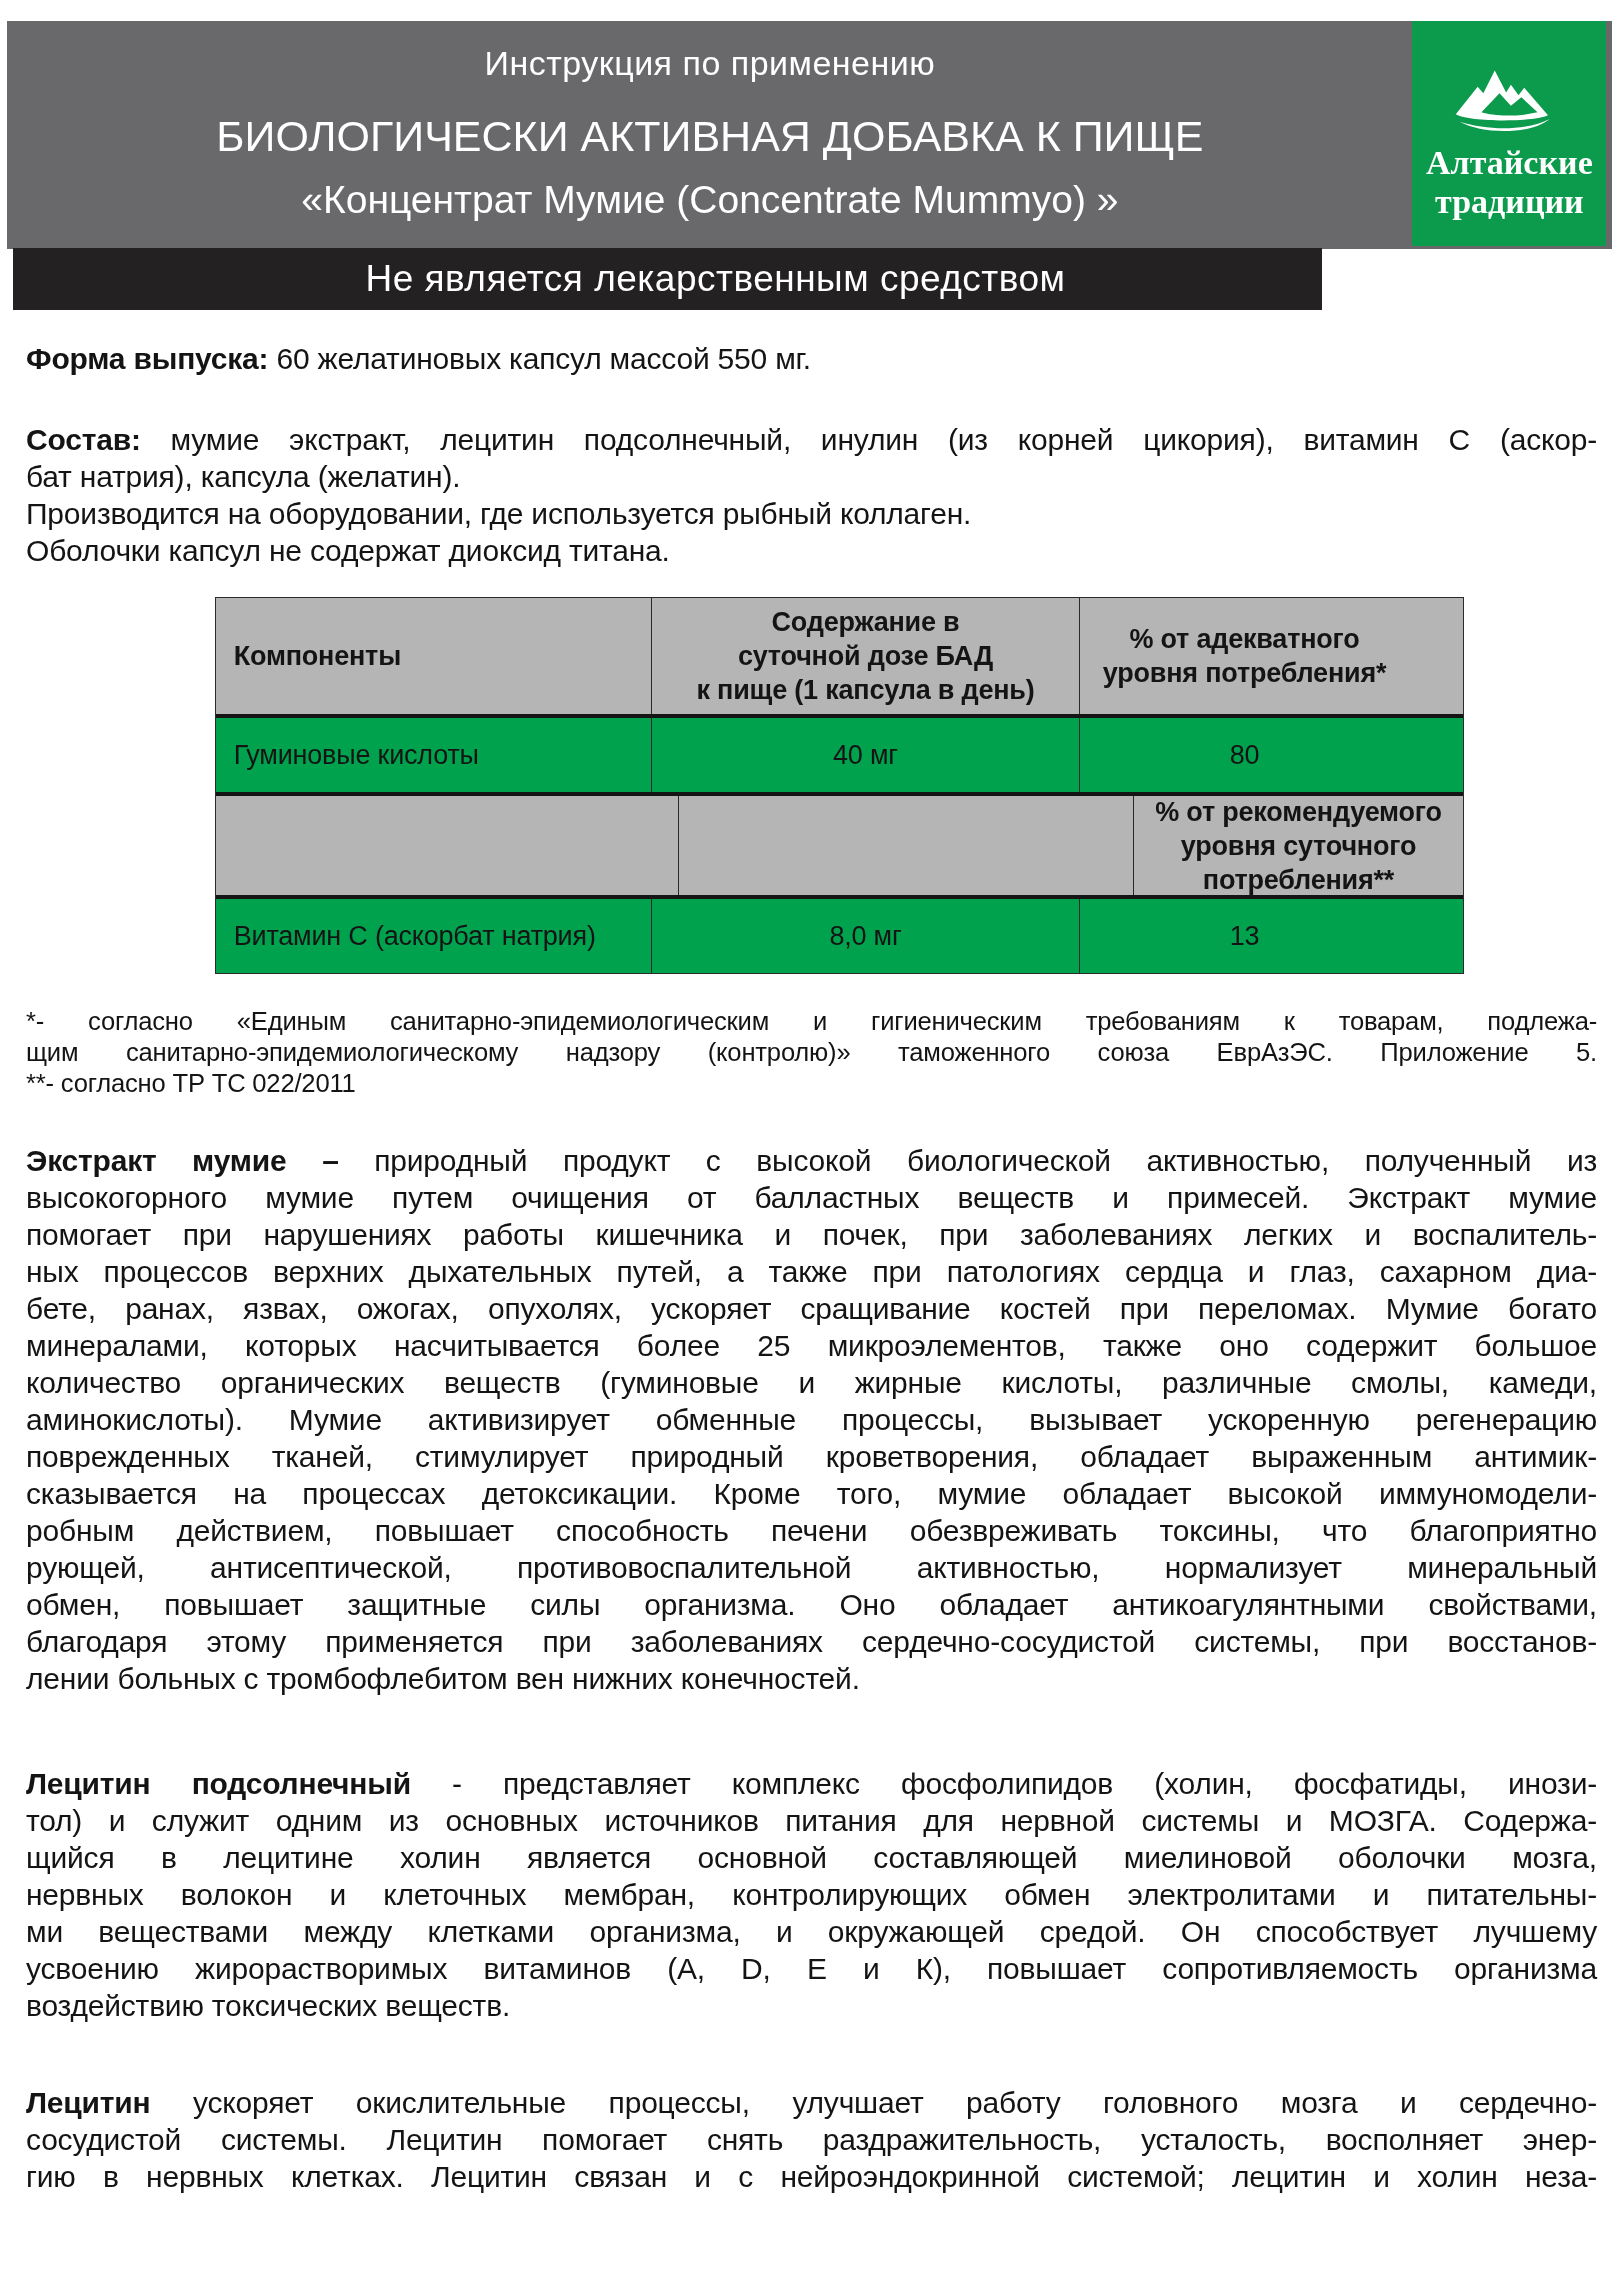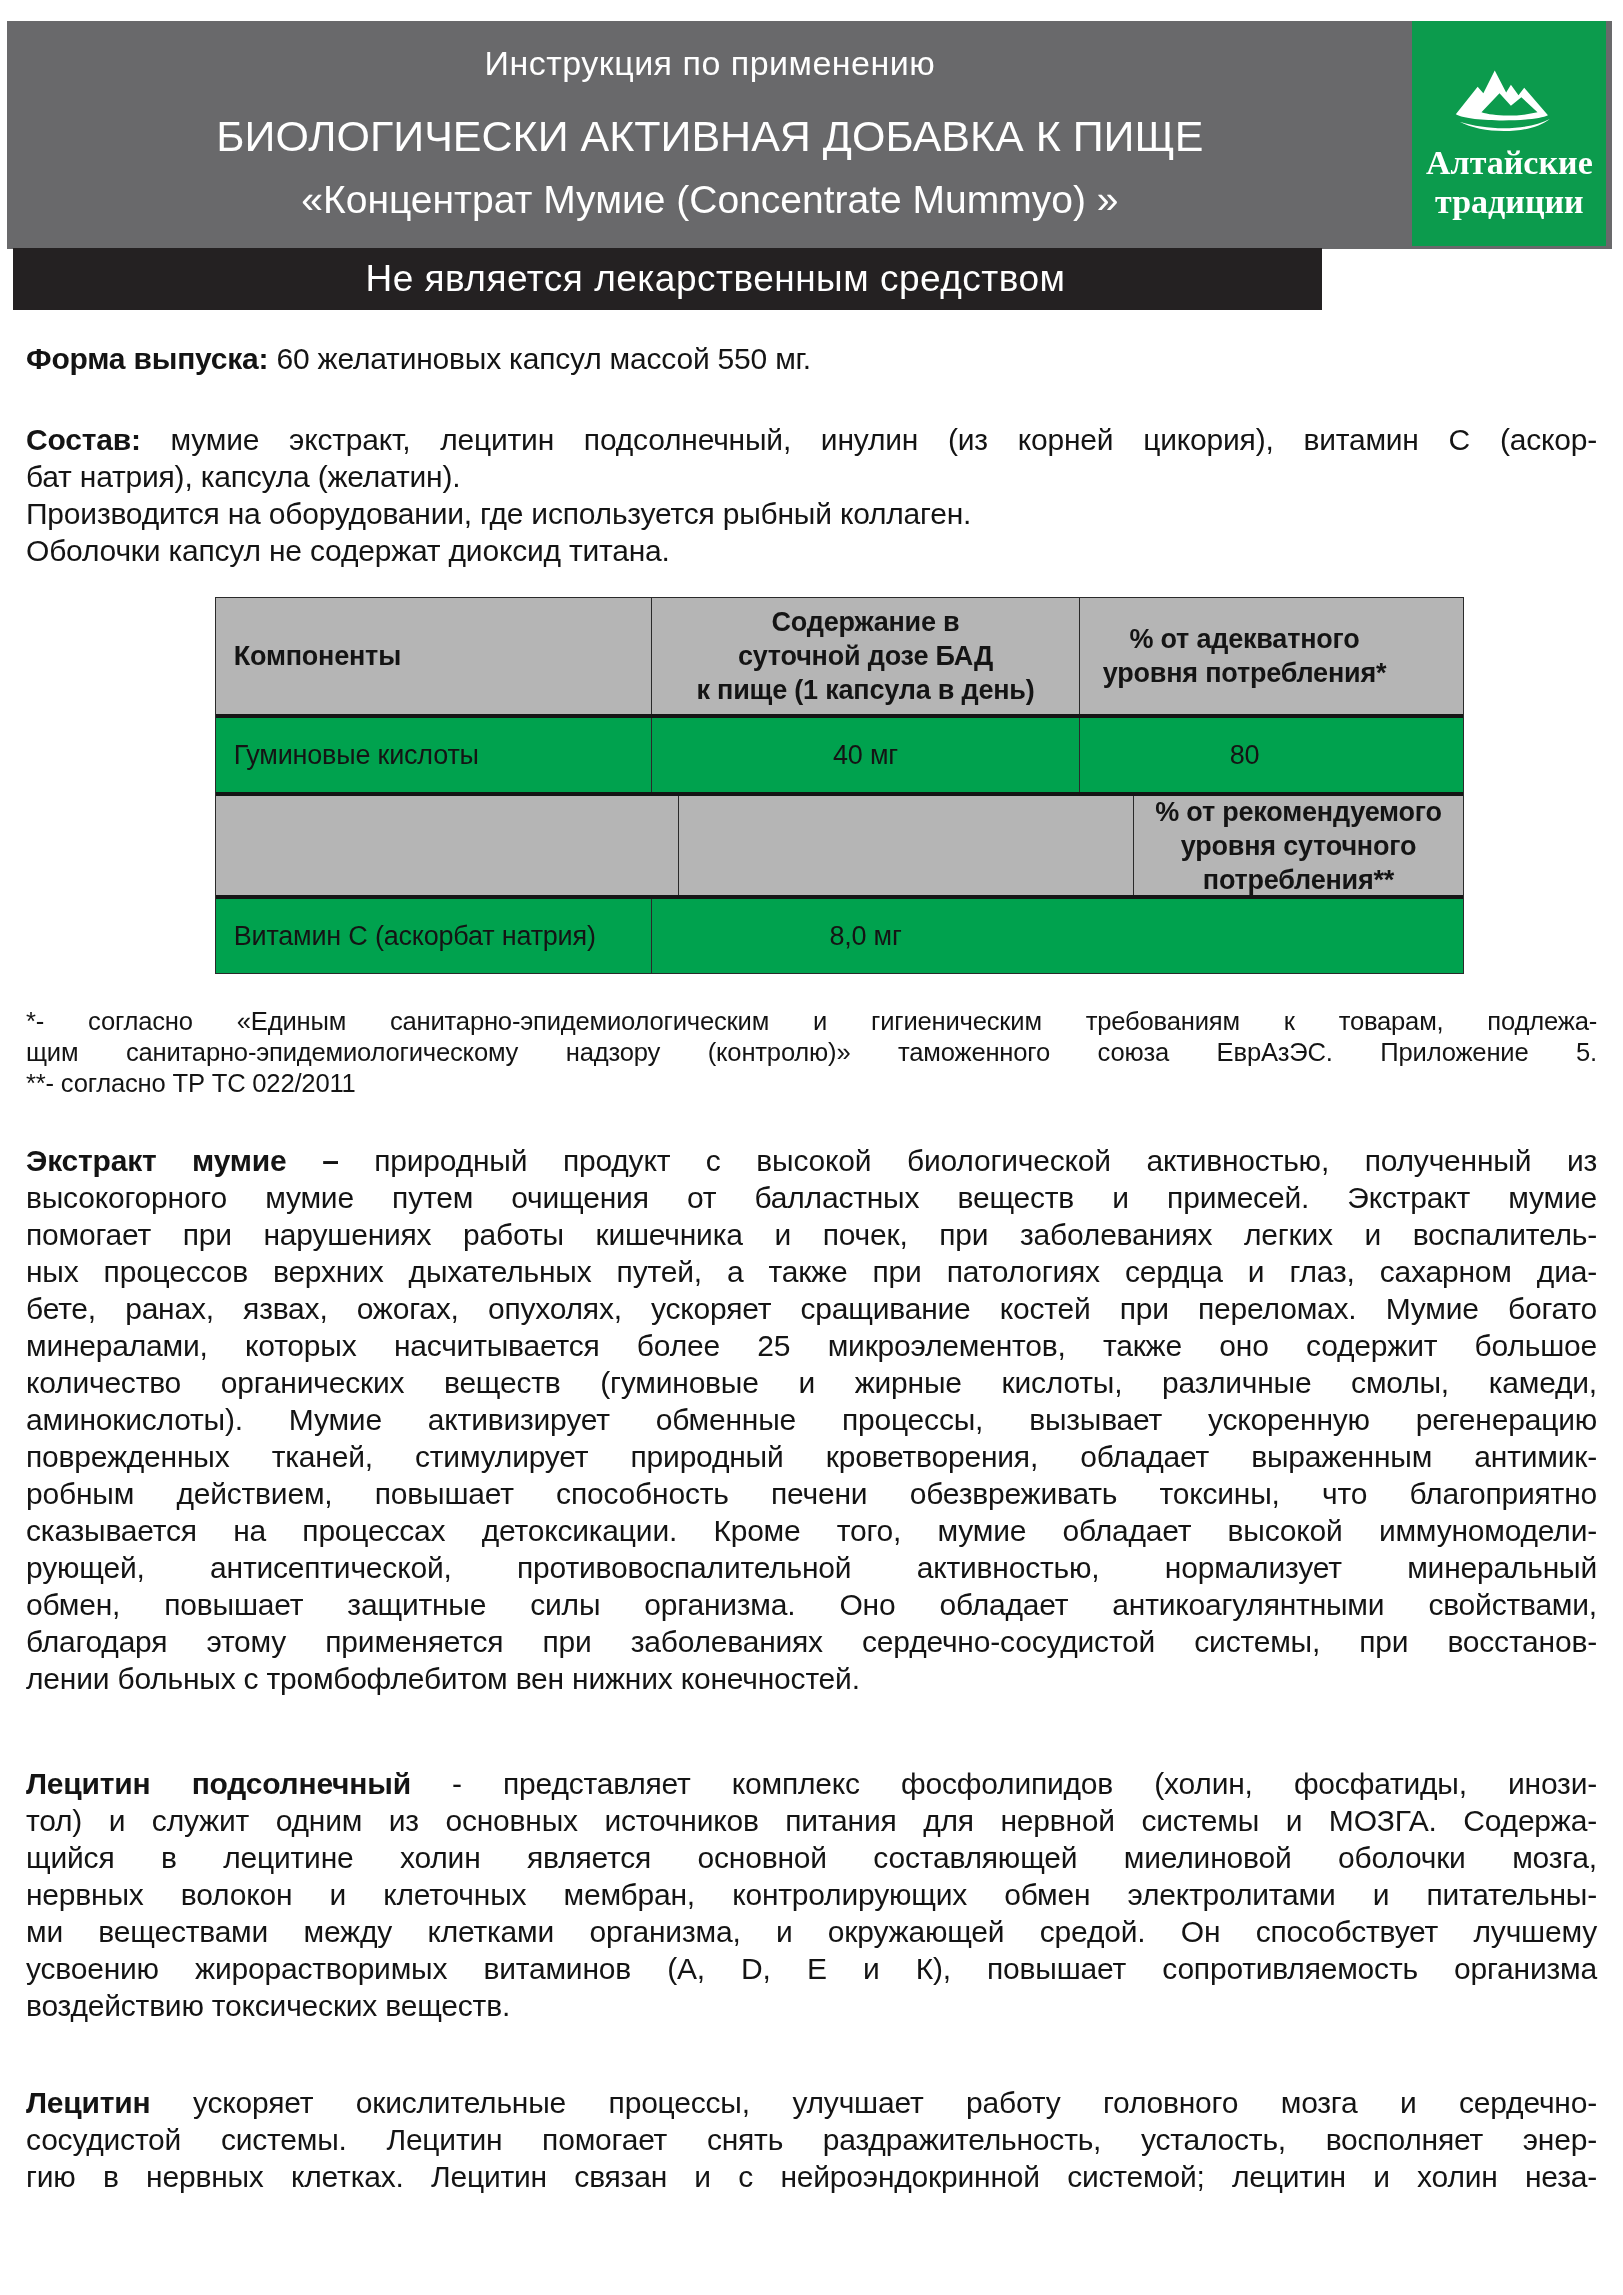"13" div.t-cell { html: none -> <div>13</div> }
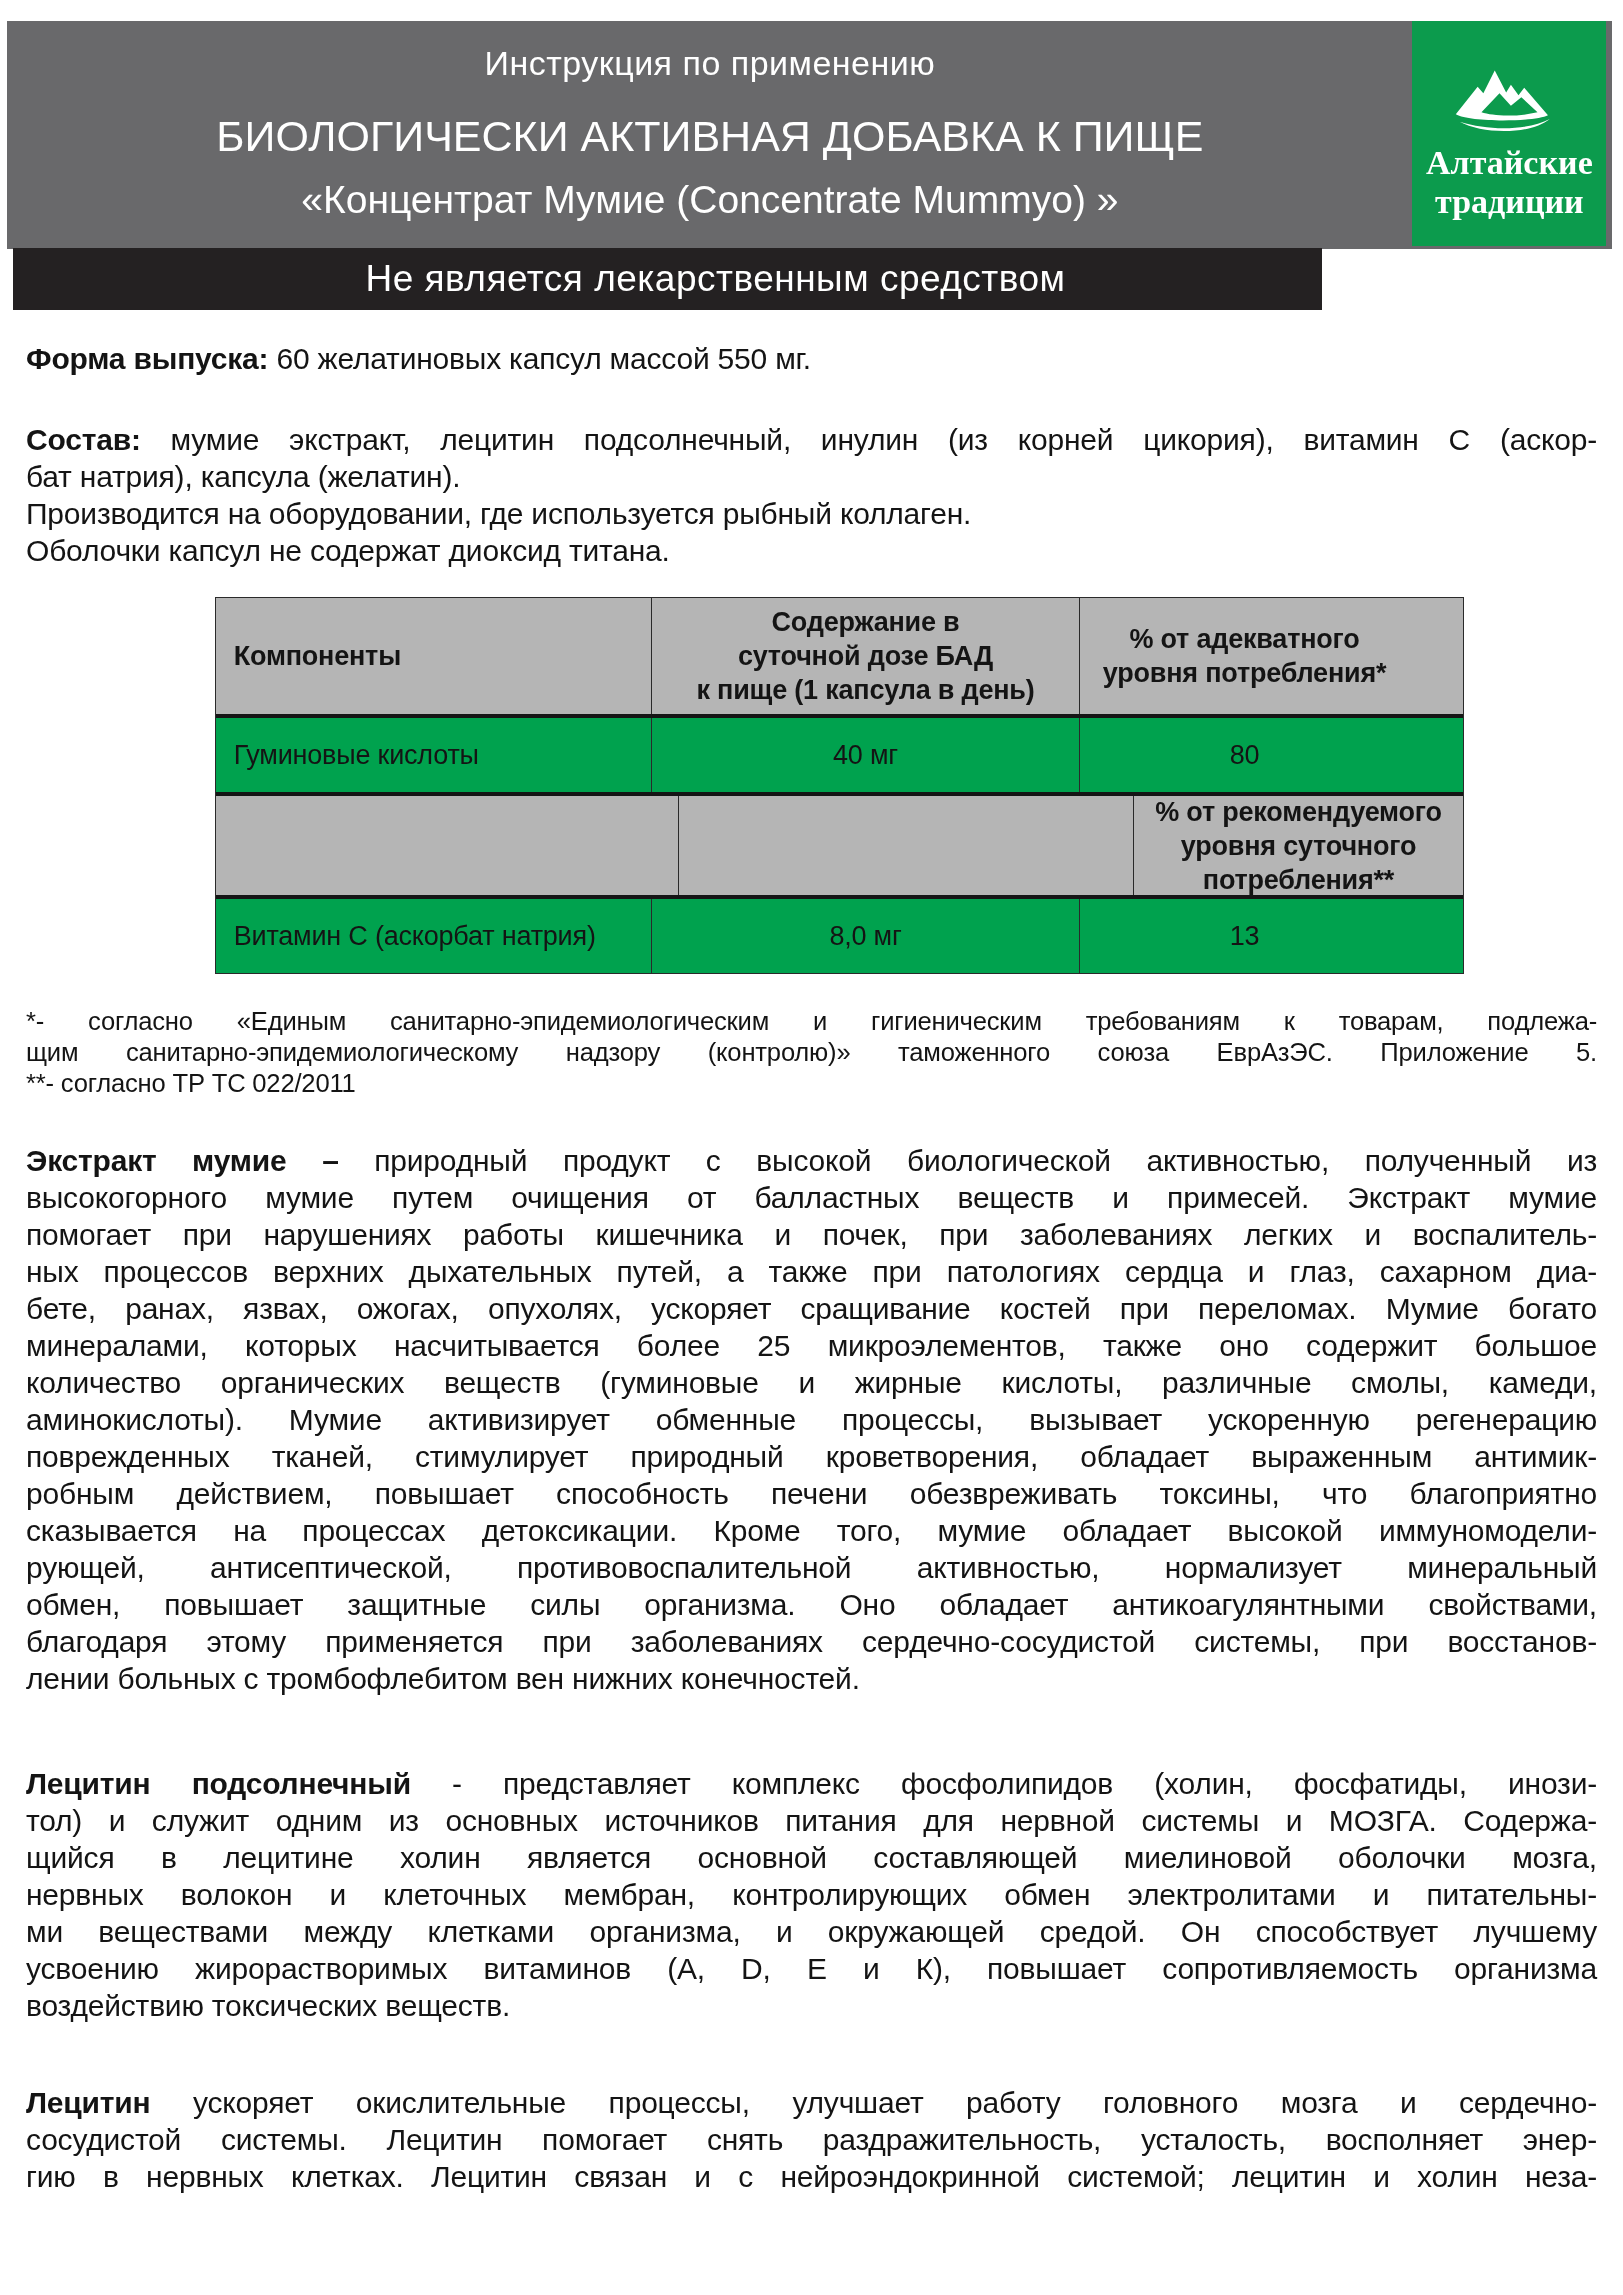"робным действием, повышает способность" div.tline { order: before "сказывается на процессах детоксикации." -> after "сказывается на процессах детоксикации." }
